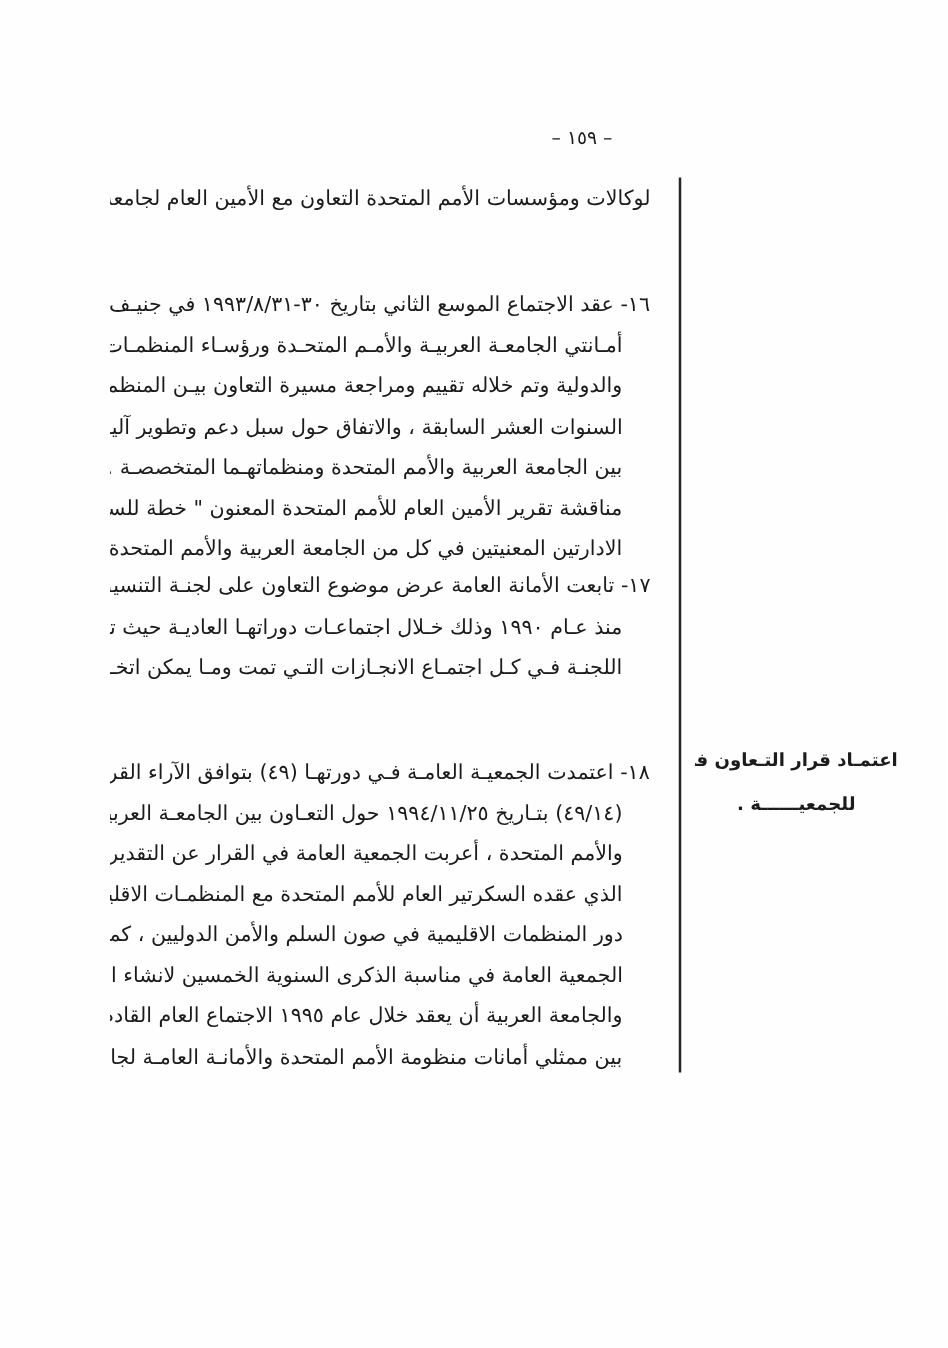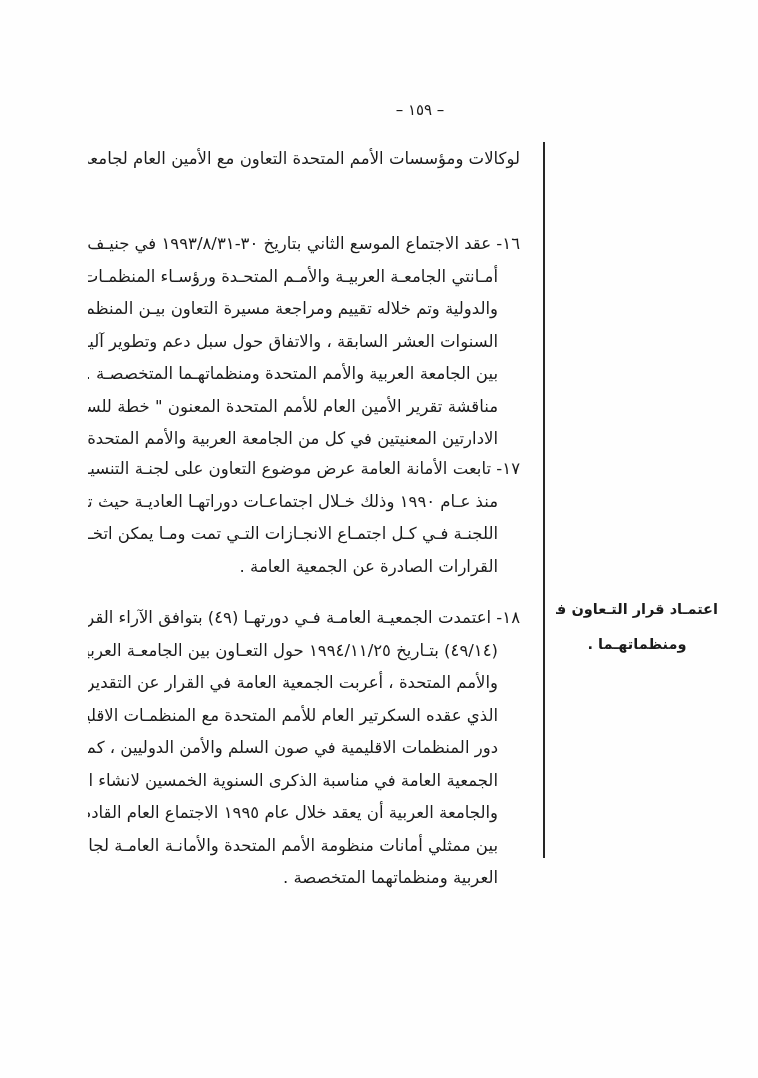"– ١٥٩ –" .page-number { text-align: center -> none }
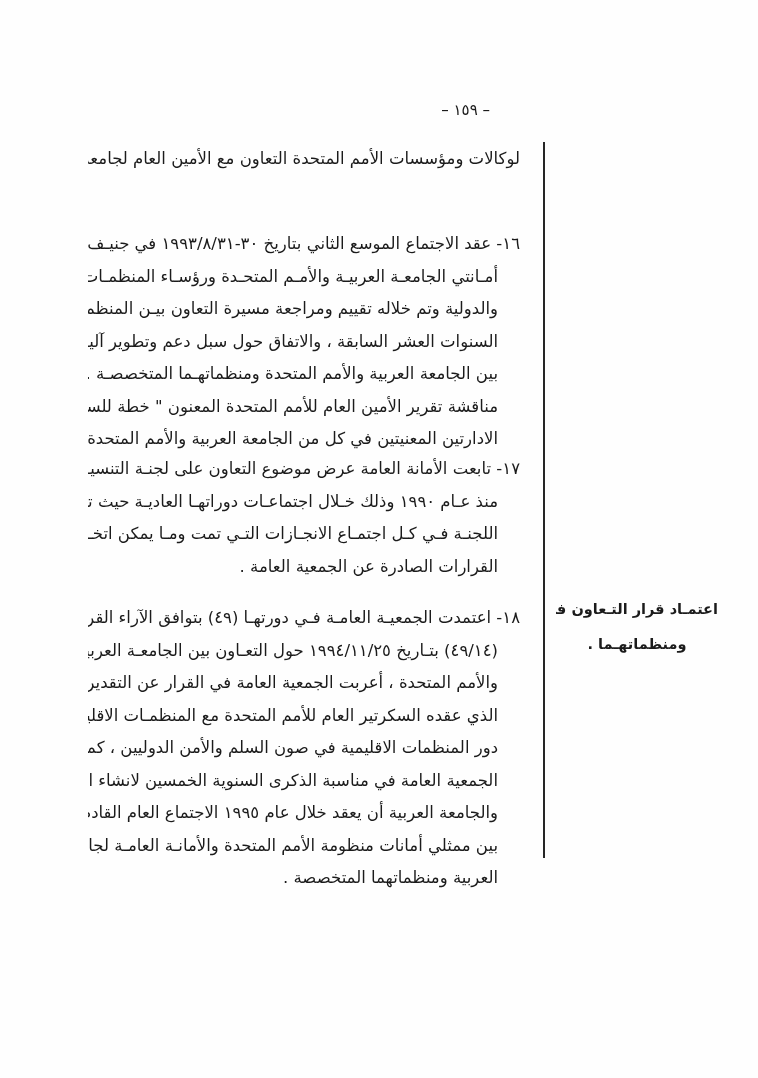"القرارات الصادرة عن الجمعية العامة" div.line { html: <div>القرارات الصادرة عن الجمعية العامة .</div> -> none }
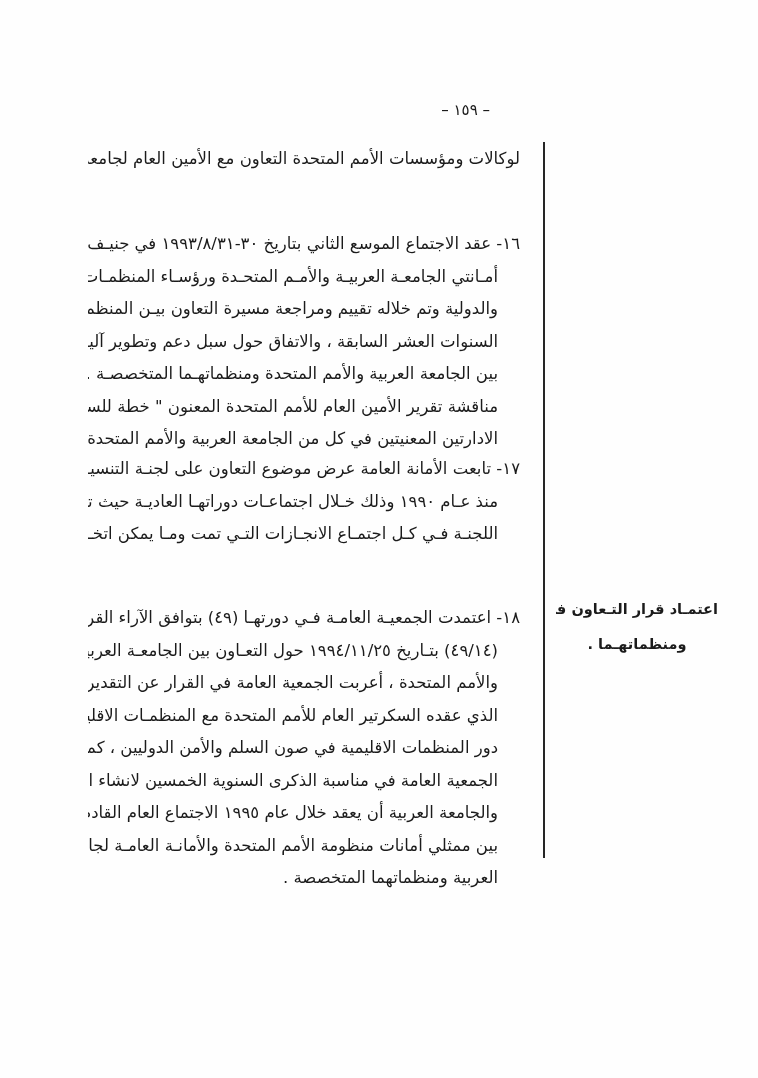"ومنظماتهـما ." div.mline { text: ومنظماتهـما -> للجمعيــــــة }
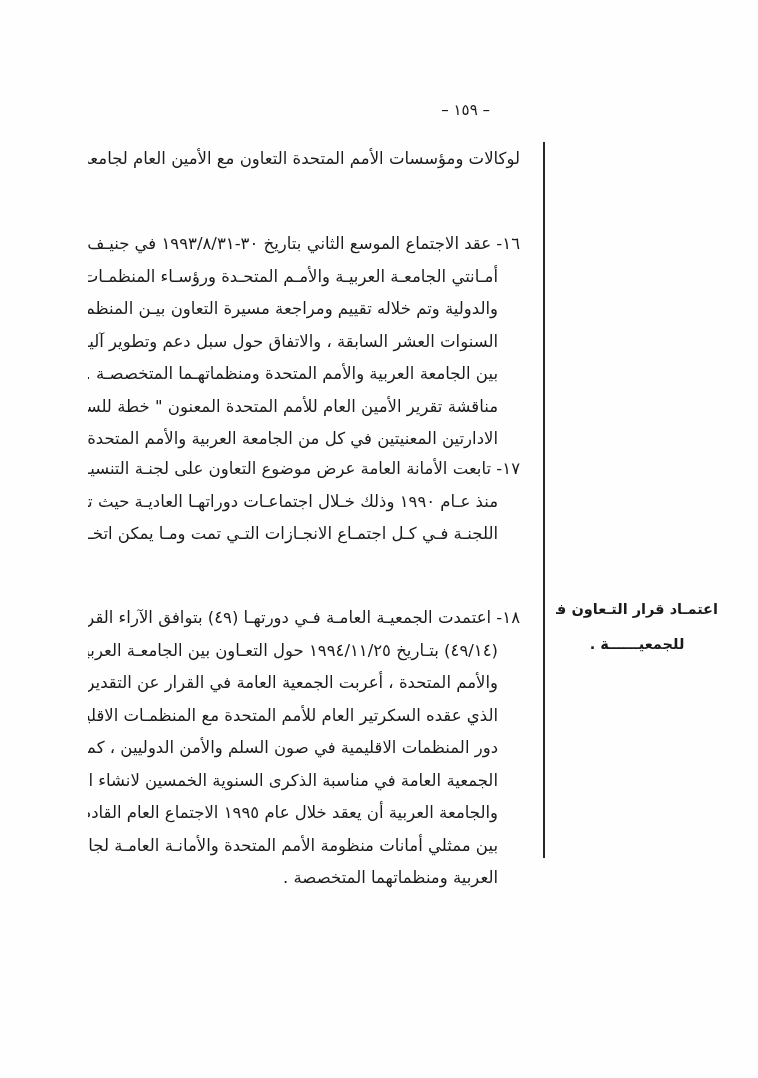"العربية ومنظماتهما المتخصصة ." div.line { html: <div>العربية ومنظماتهما المتخصصة .</div> -> none }
